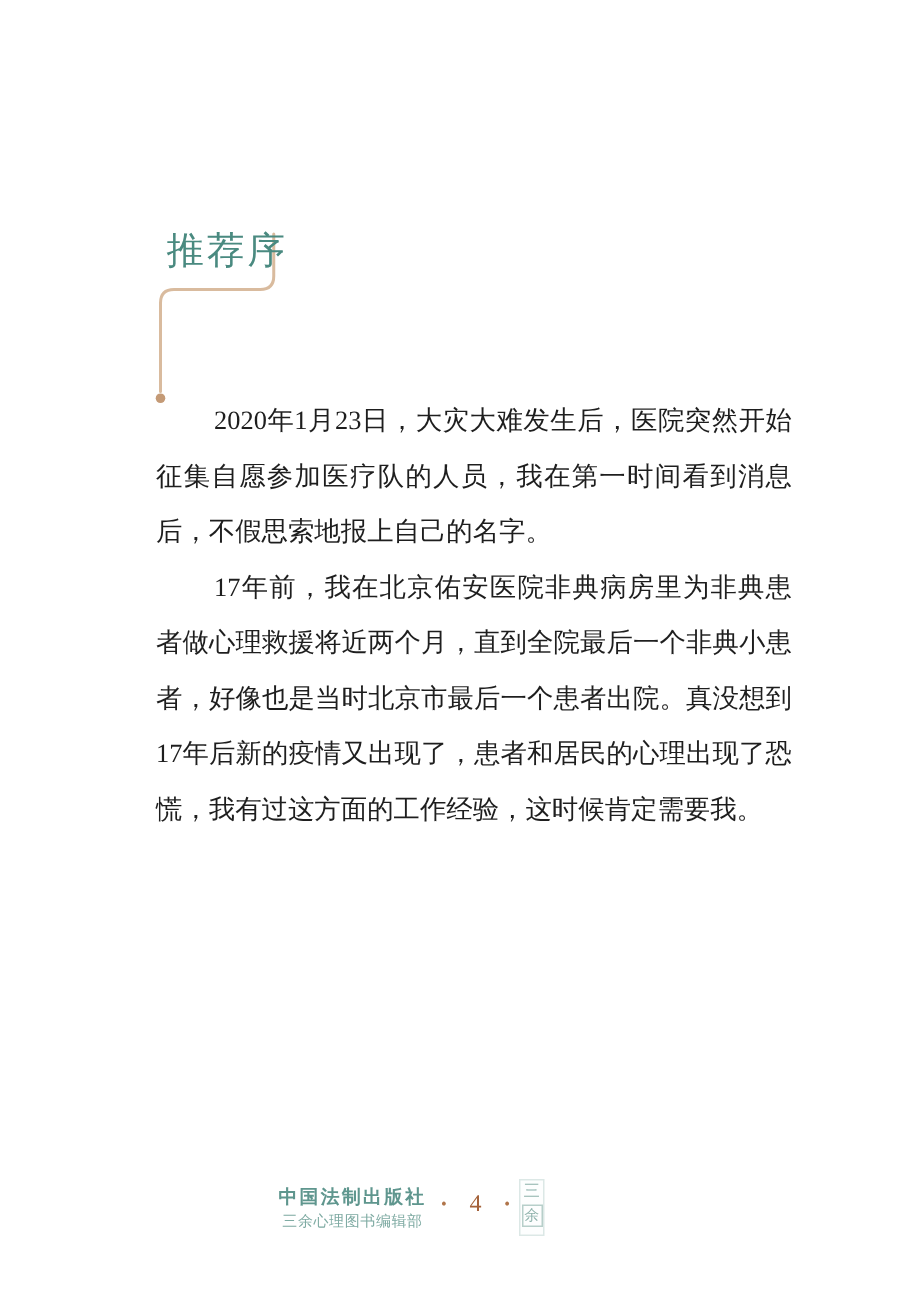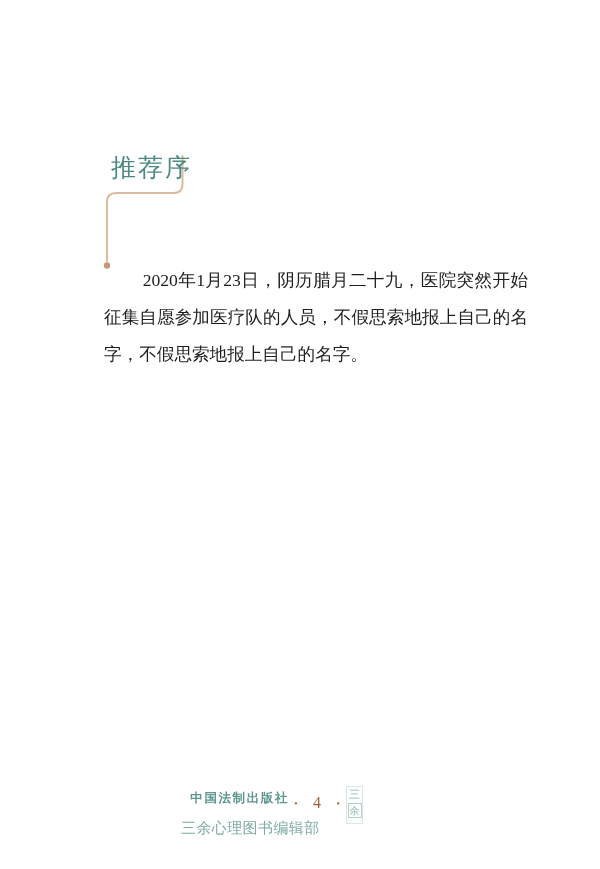"2020年1月23日，阴历腊月二十九，医院突然开始征集自愿参加医疗队的人员，不假" p { text: 阴历腊月二十九，医院突然开始征集自愿参加医疗队的人员，不假思索地报上自己的名字 -> 大灾大难发生后，医院突然开始征集自愿参加医疗队的人员，我在第一时间看到消息后 }
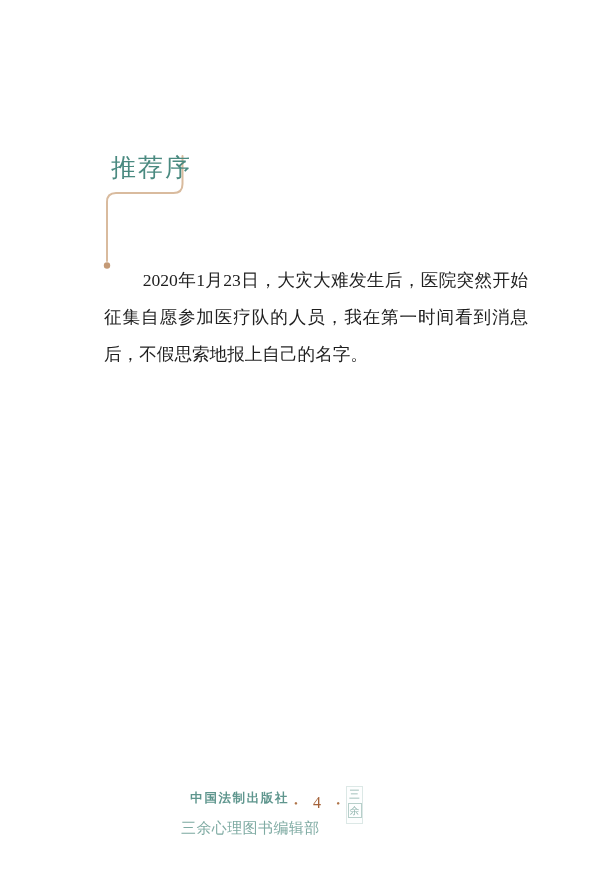"17年前，我在北京佑安医院非典病房里为非典患者做心理救援将近两个月，直到全院最后" p { html: none -> <p>17年前，我在北京佑安医院非典病房里为非典患者做心理救援将近两个月，直到全院最后一个非典小患者，好像也是当时北京市最后一个患者出院。真没想到17年后新的疫情又出现了，患者和居民的心理出现了恐慌，我有过这方面的工作经验，这时候肯定需要我。</p> }
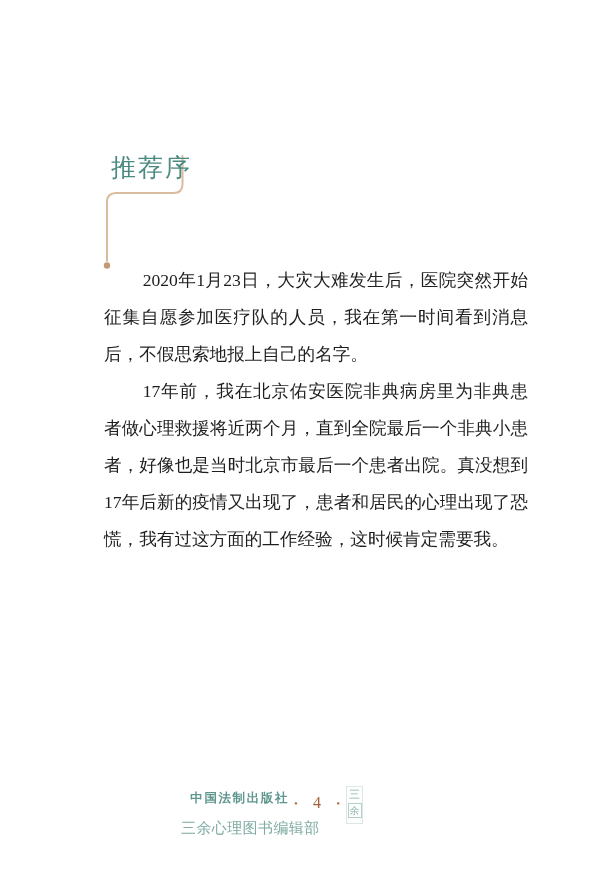"中国法制出版社" .publisher { text-align: right -> center }
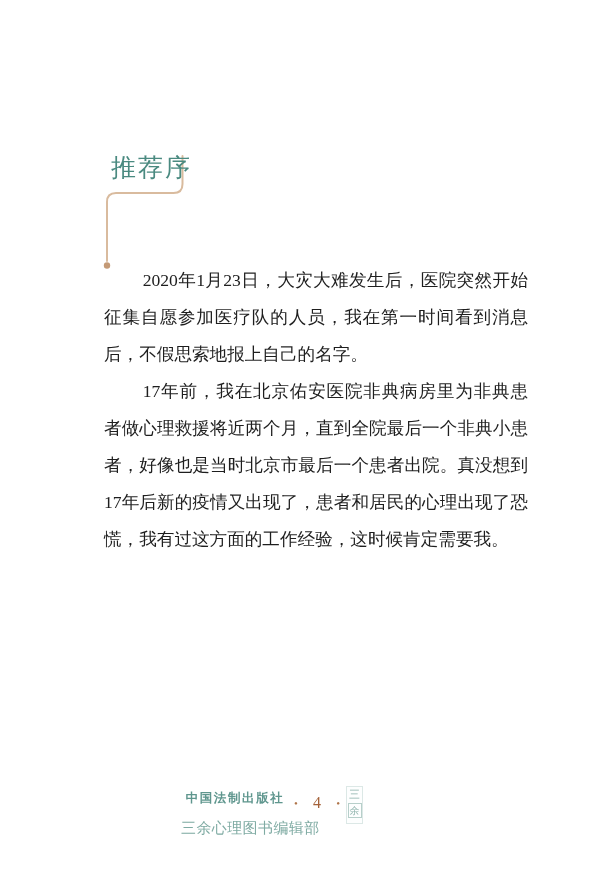"三余心理图书编辑部" .publisher-line2 { font-size: 15px -> 10px; margin-top: 12px -> 0 }
